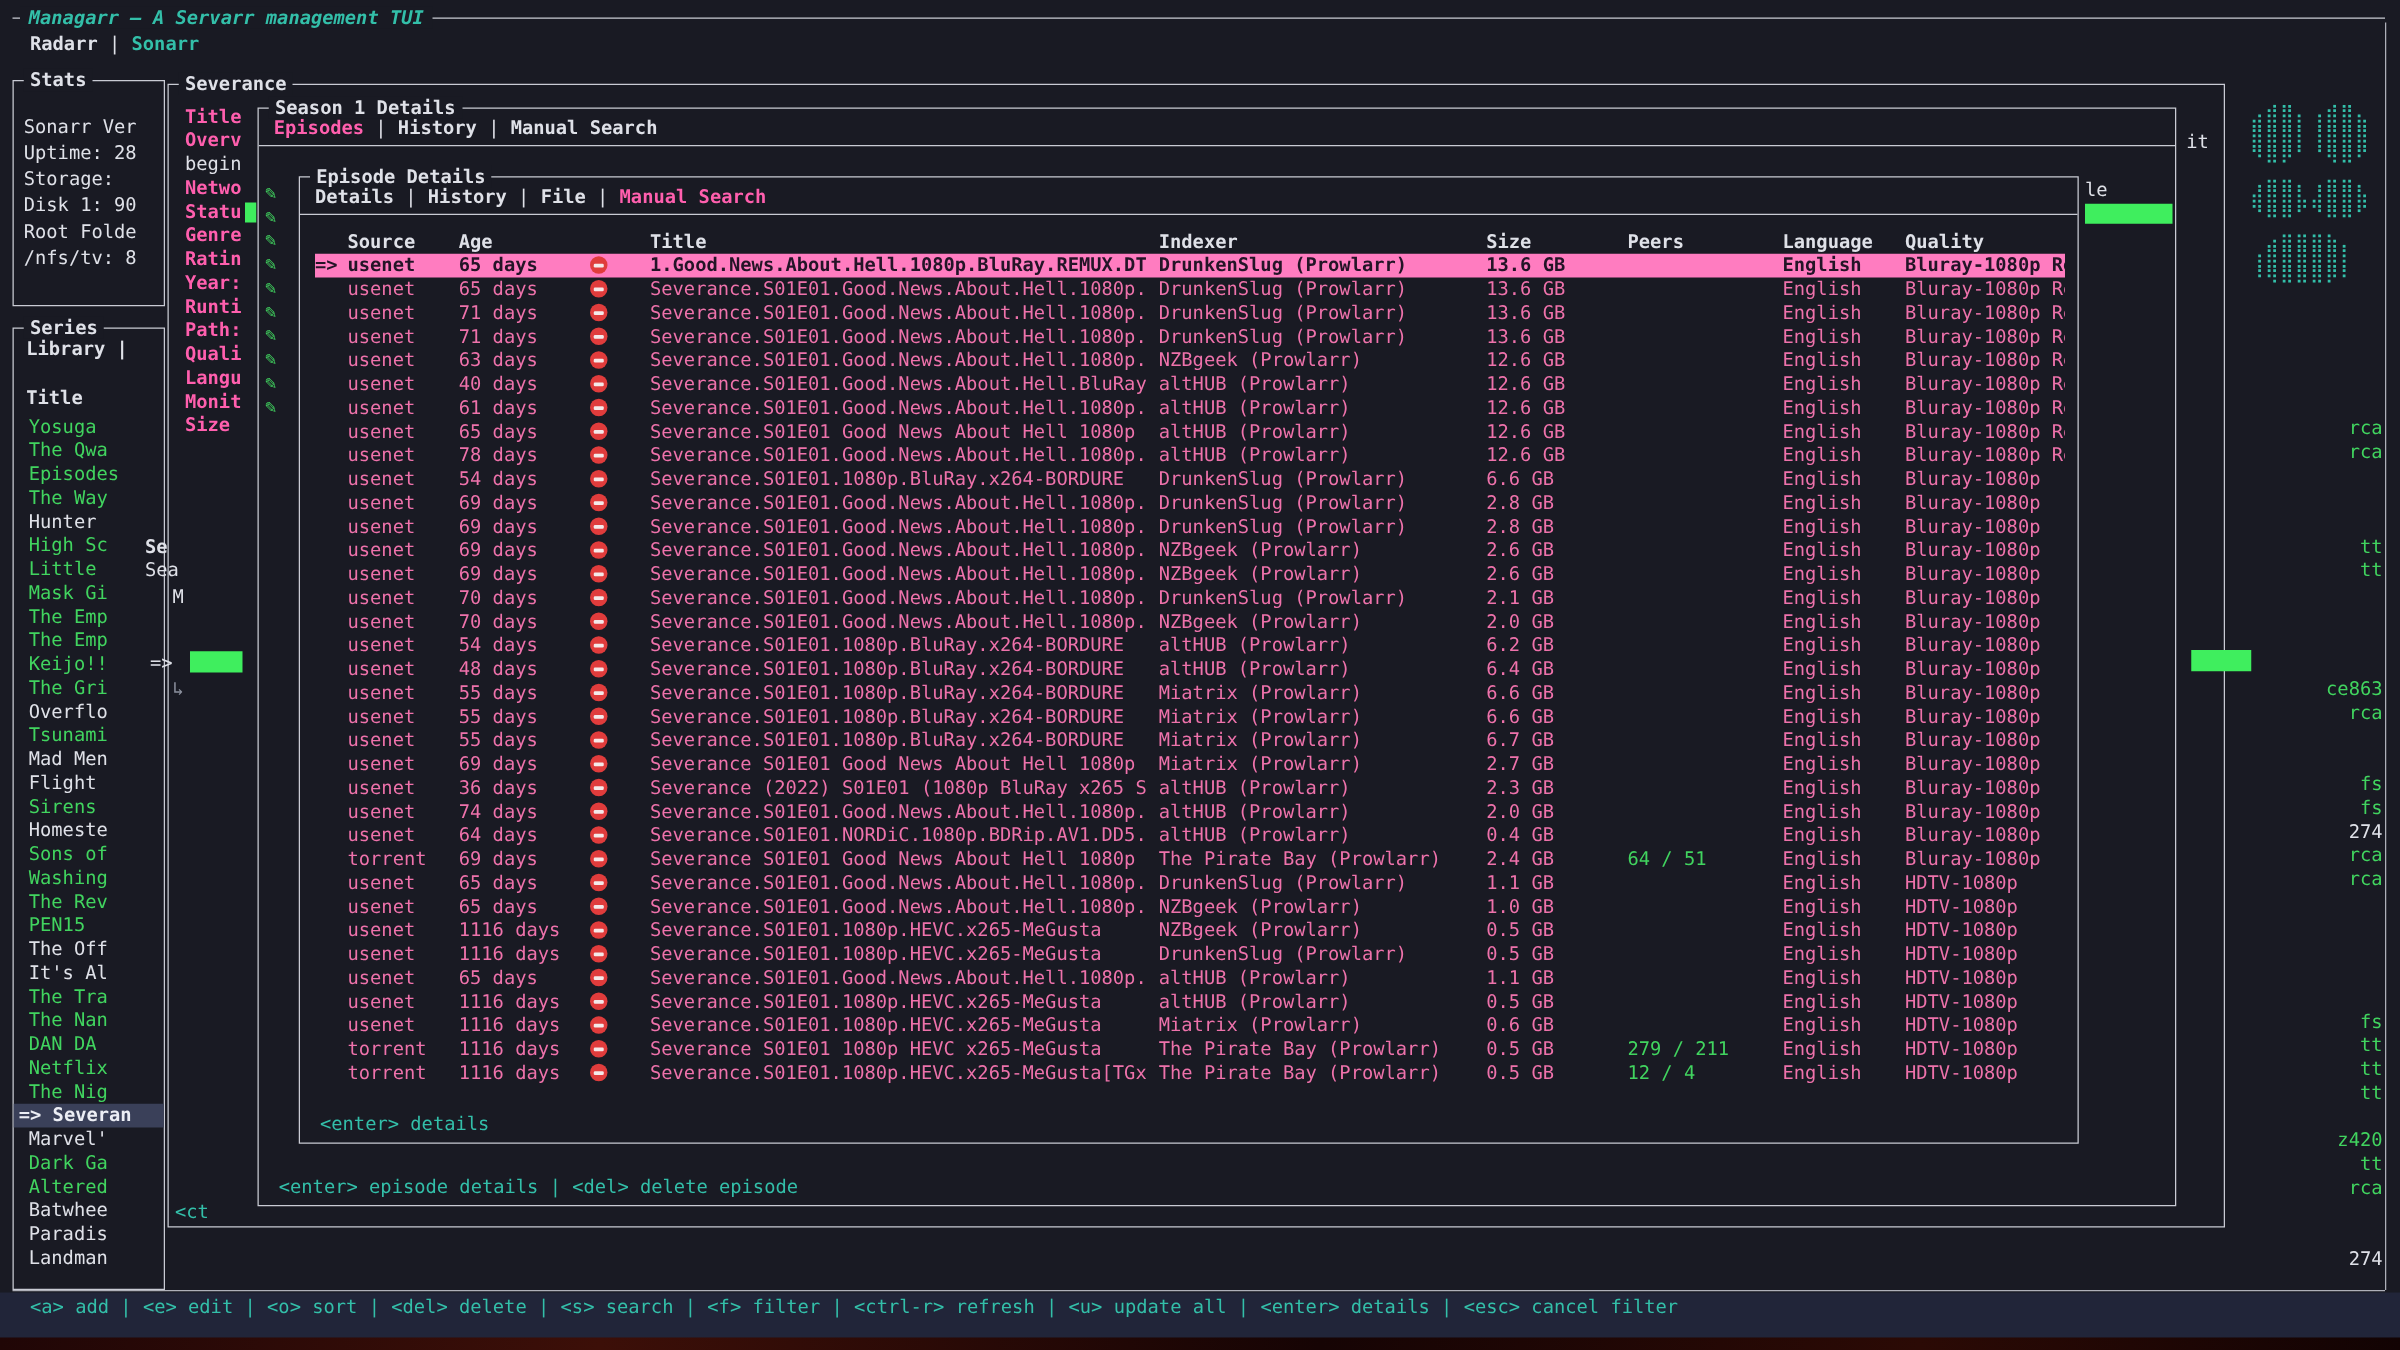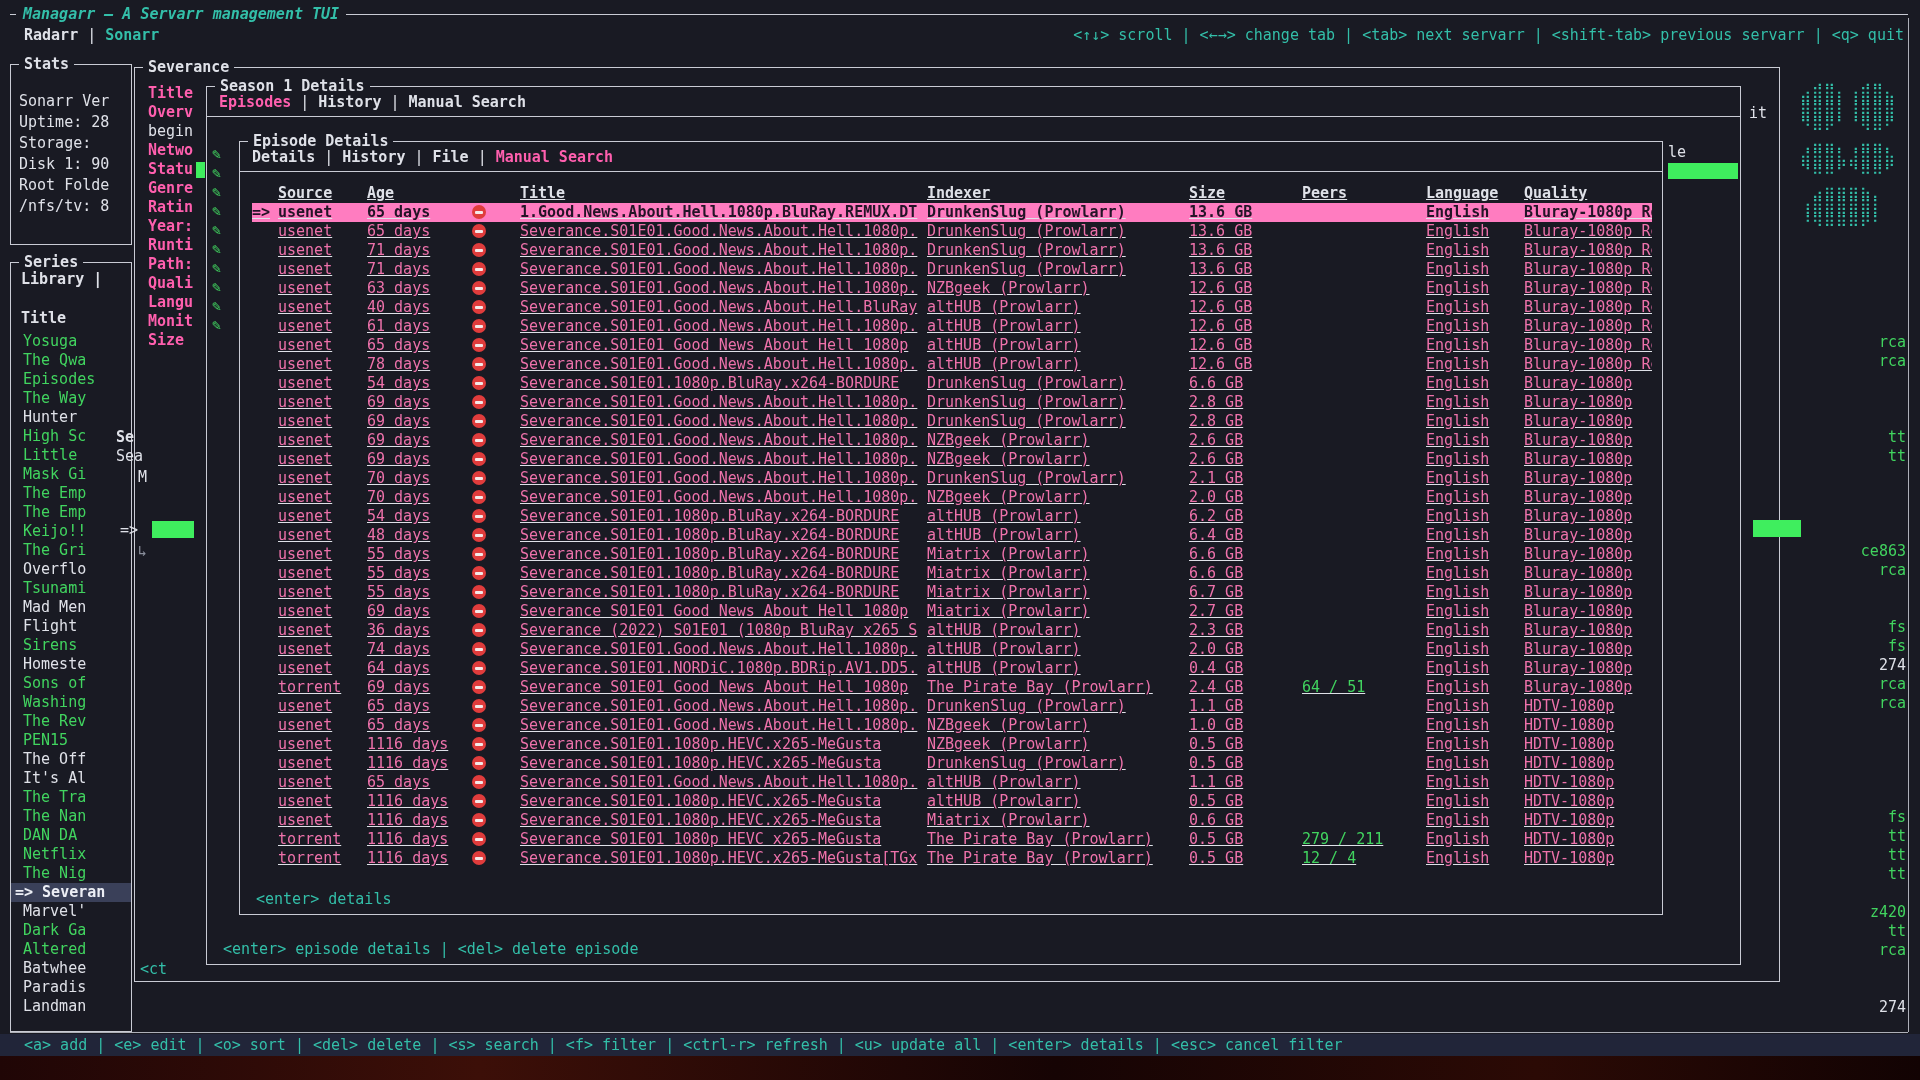"<↑↓> scroll | <←→> change" div.topkeys { html: <div>&lt;↑↓&gt; scroll | &lt;←→&gt; change tab | &lt;tab&gt; next servarr | &lt;shift-tab&gt; previous servarr | &lt;q&gt; quit</div> -> none }
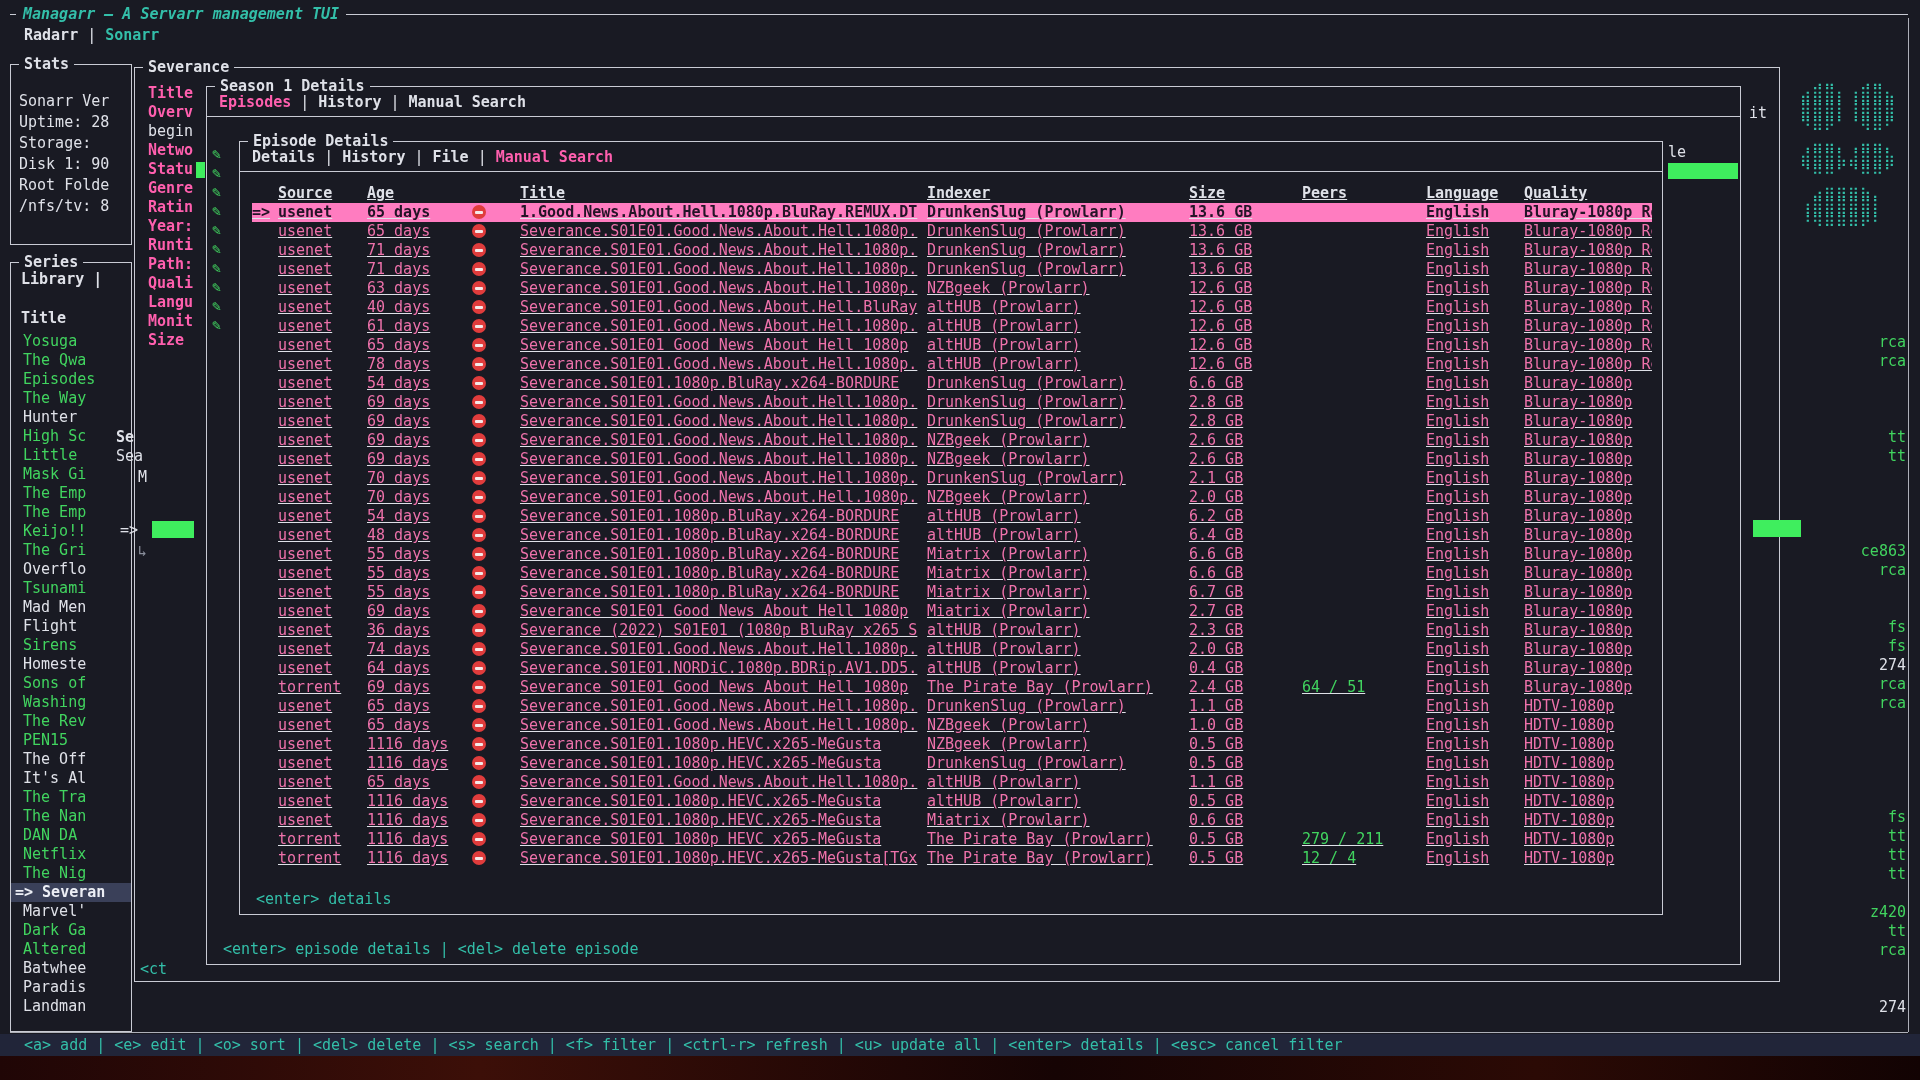"Source" .table-area { text-decoration: underline -> none }
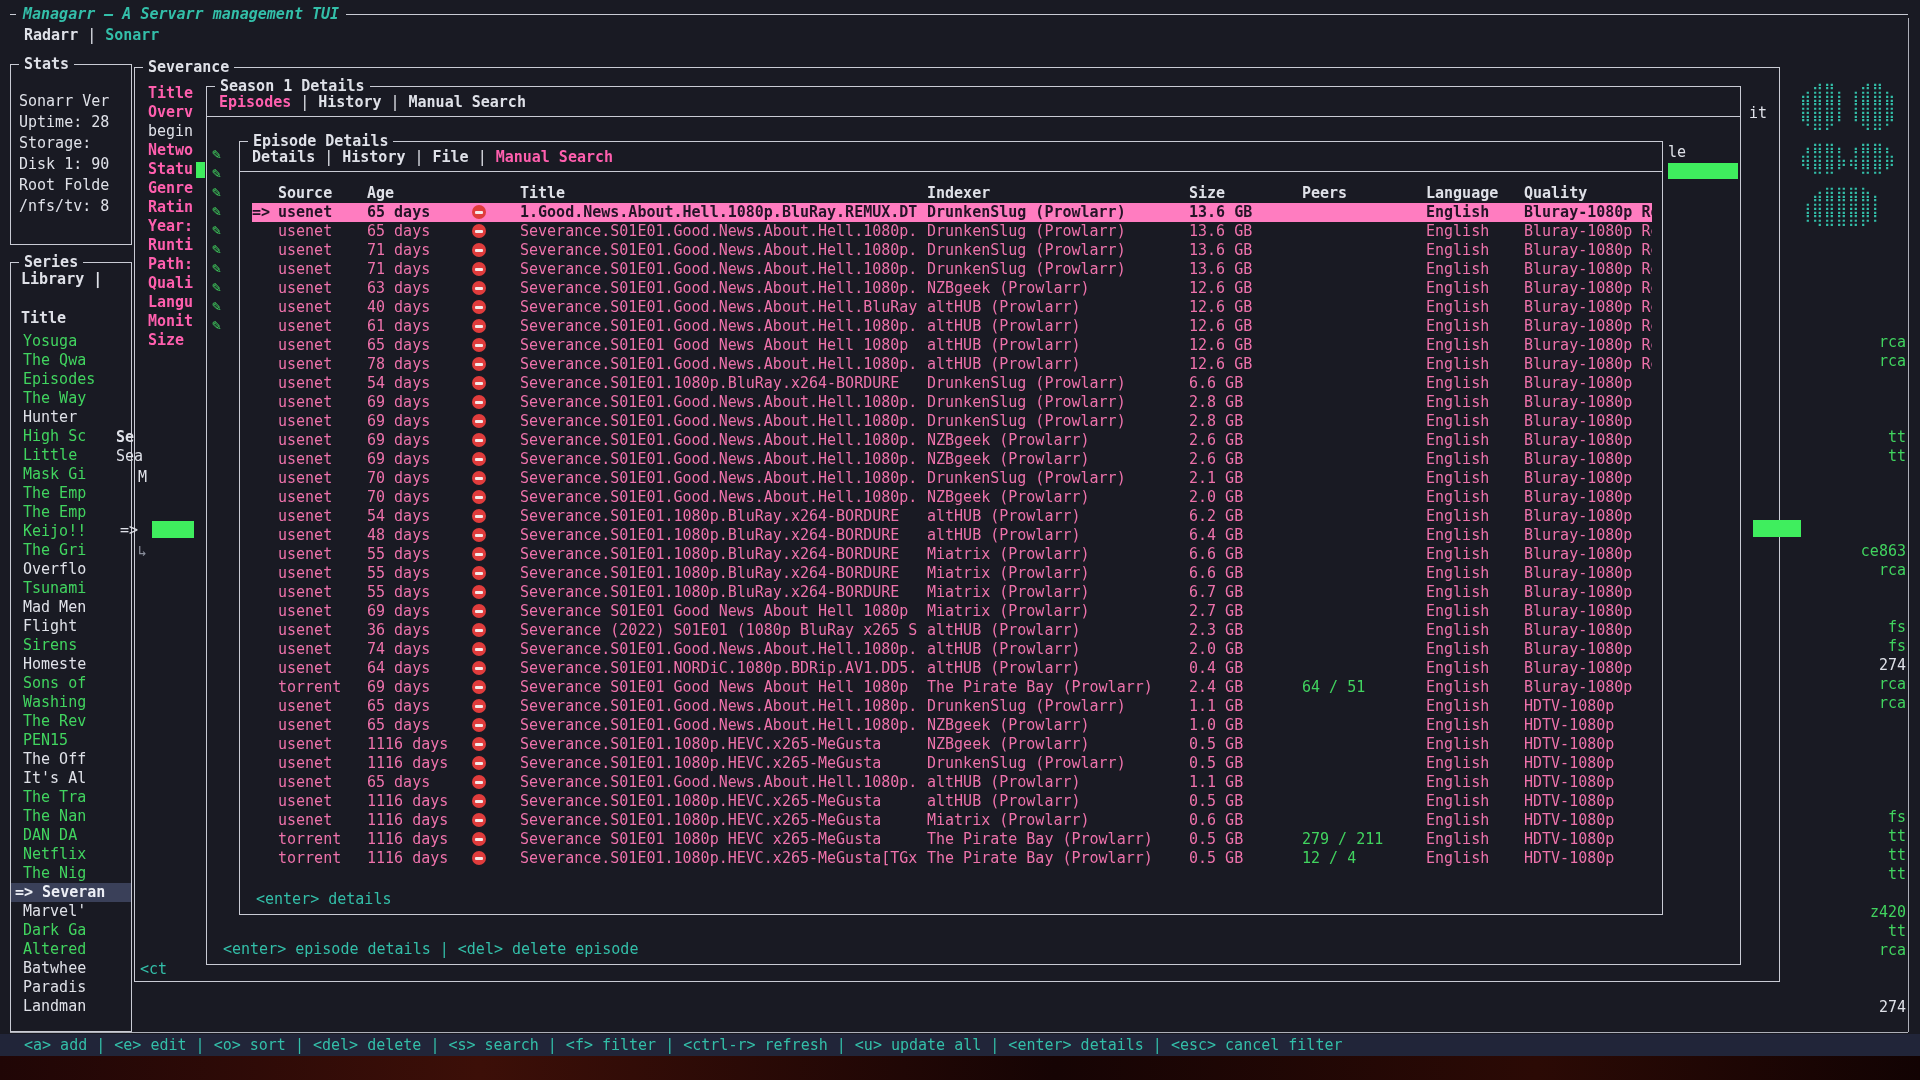"<a> add | <e> edit" .bottombar { height: 22px -> 36px }
